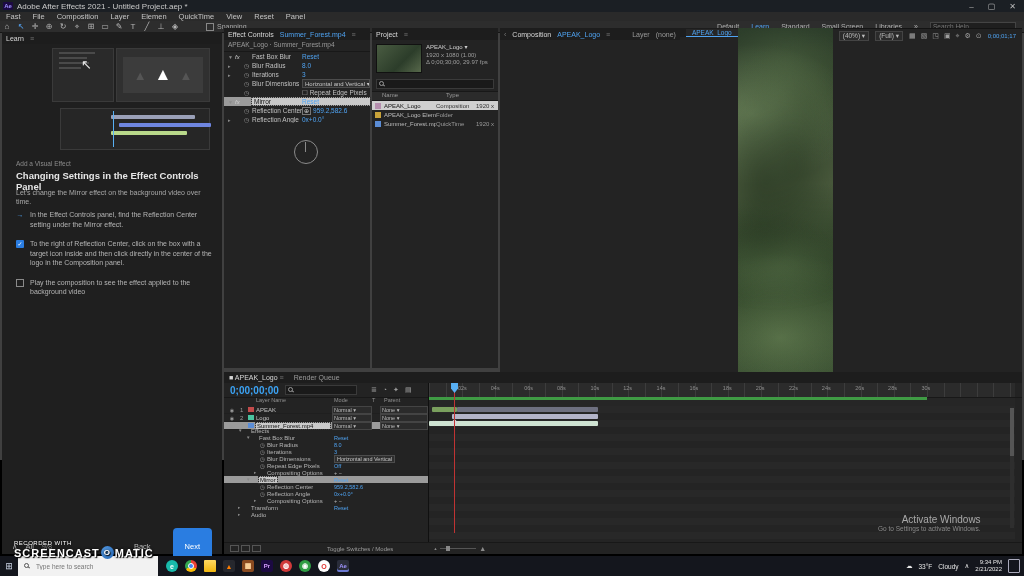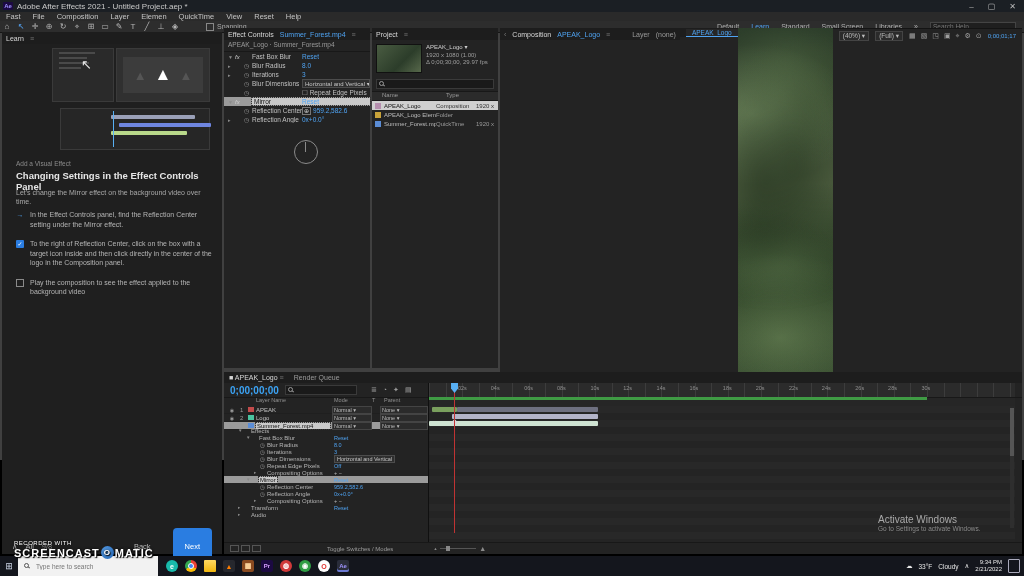"Help" span.mi { text: Help -> Panel }
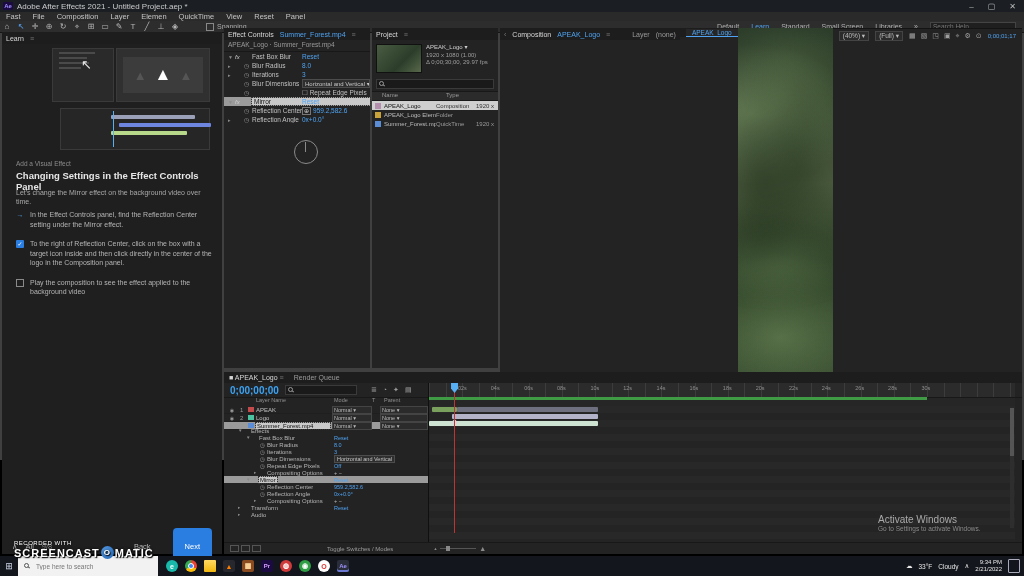"Activate Windows" #activate .l1 { text-align: none -> right }
